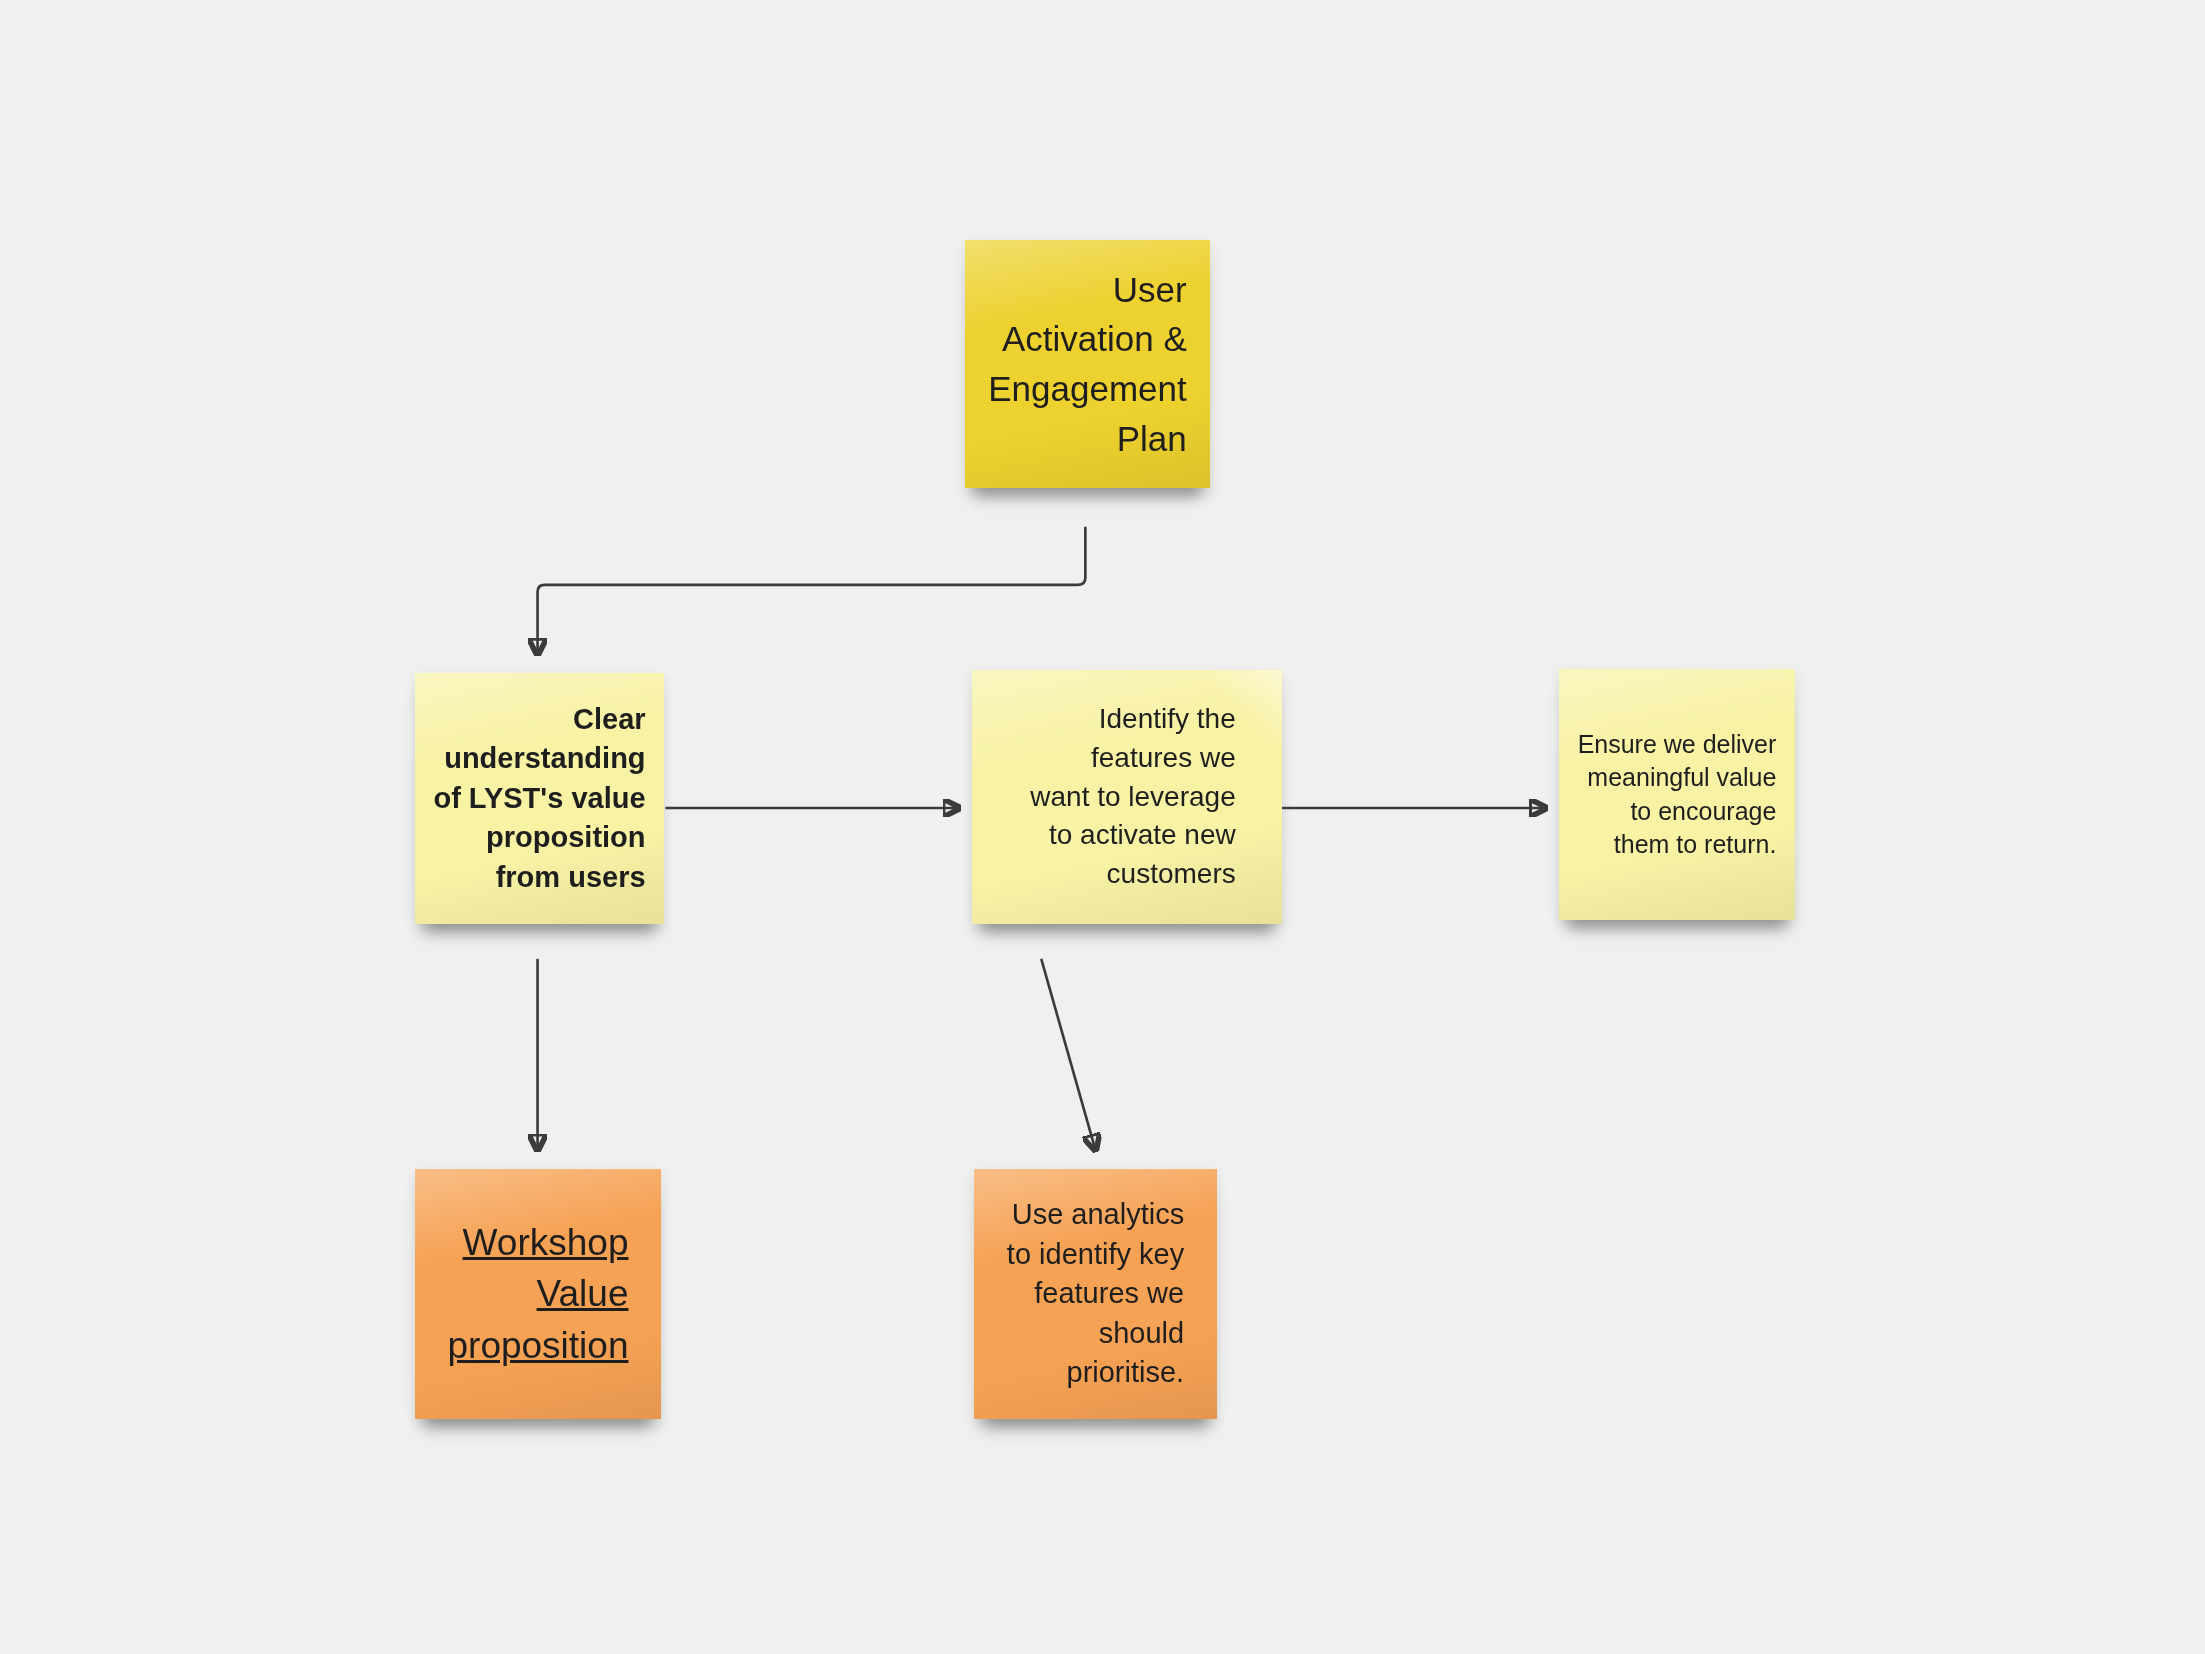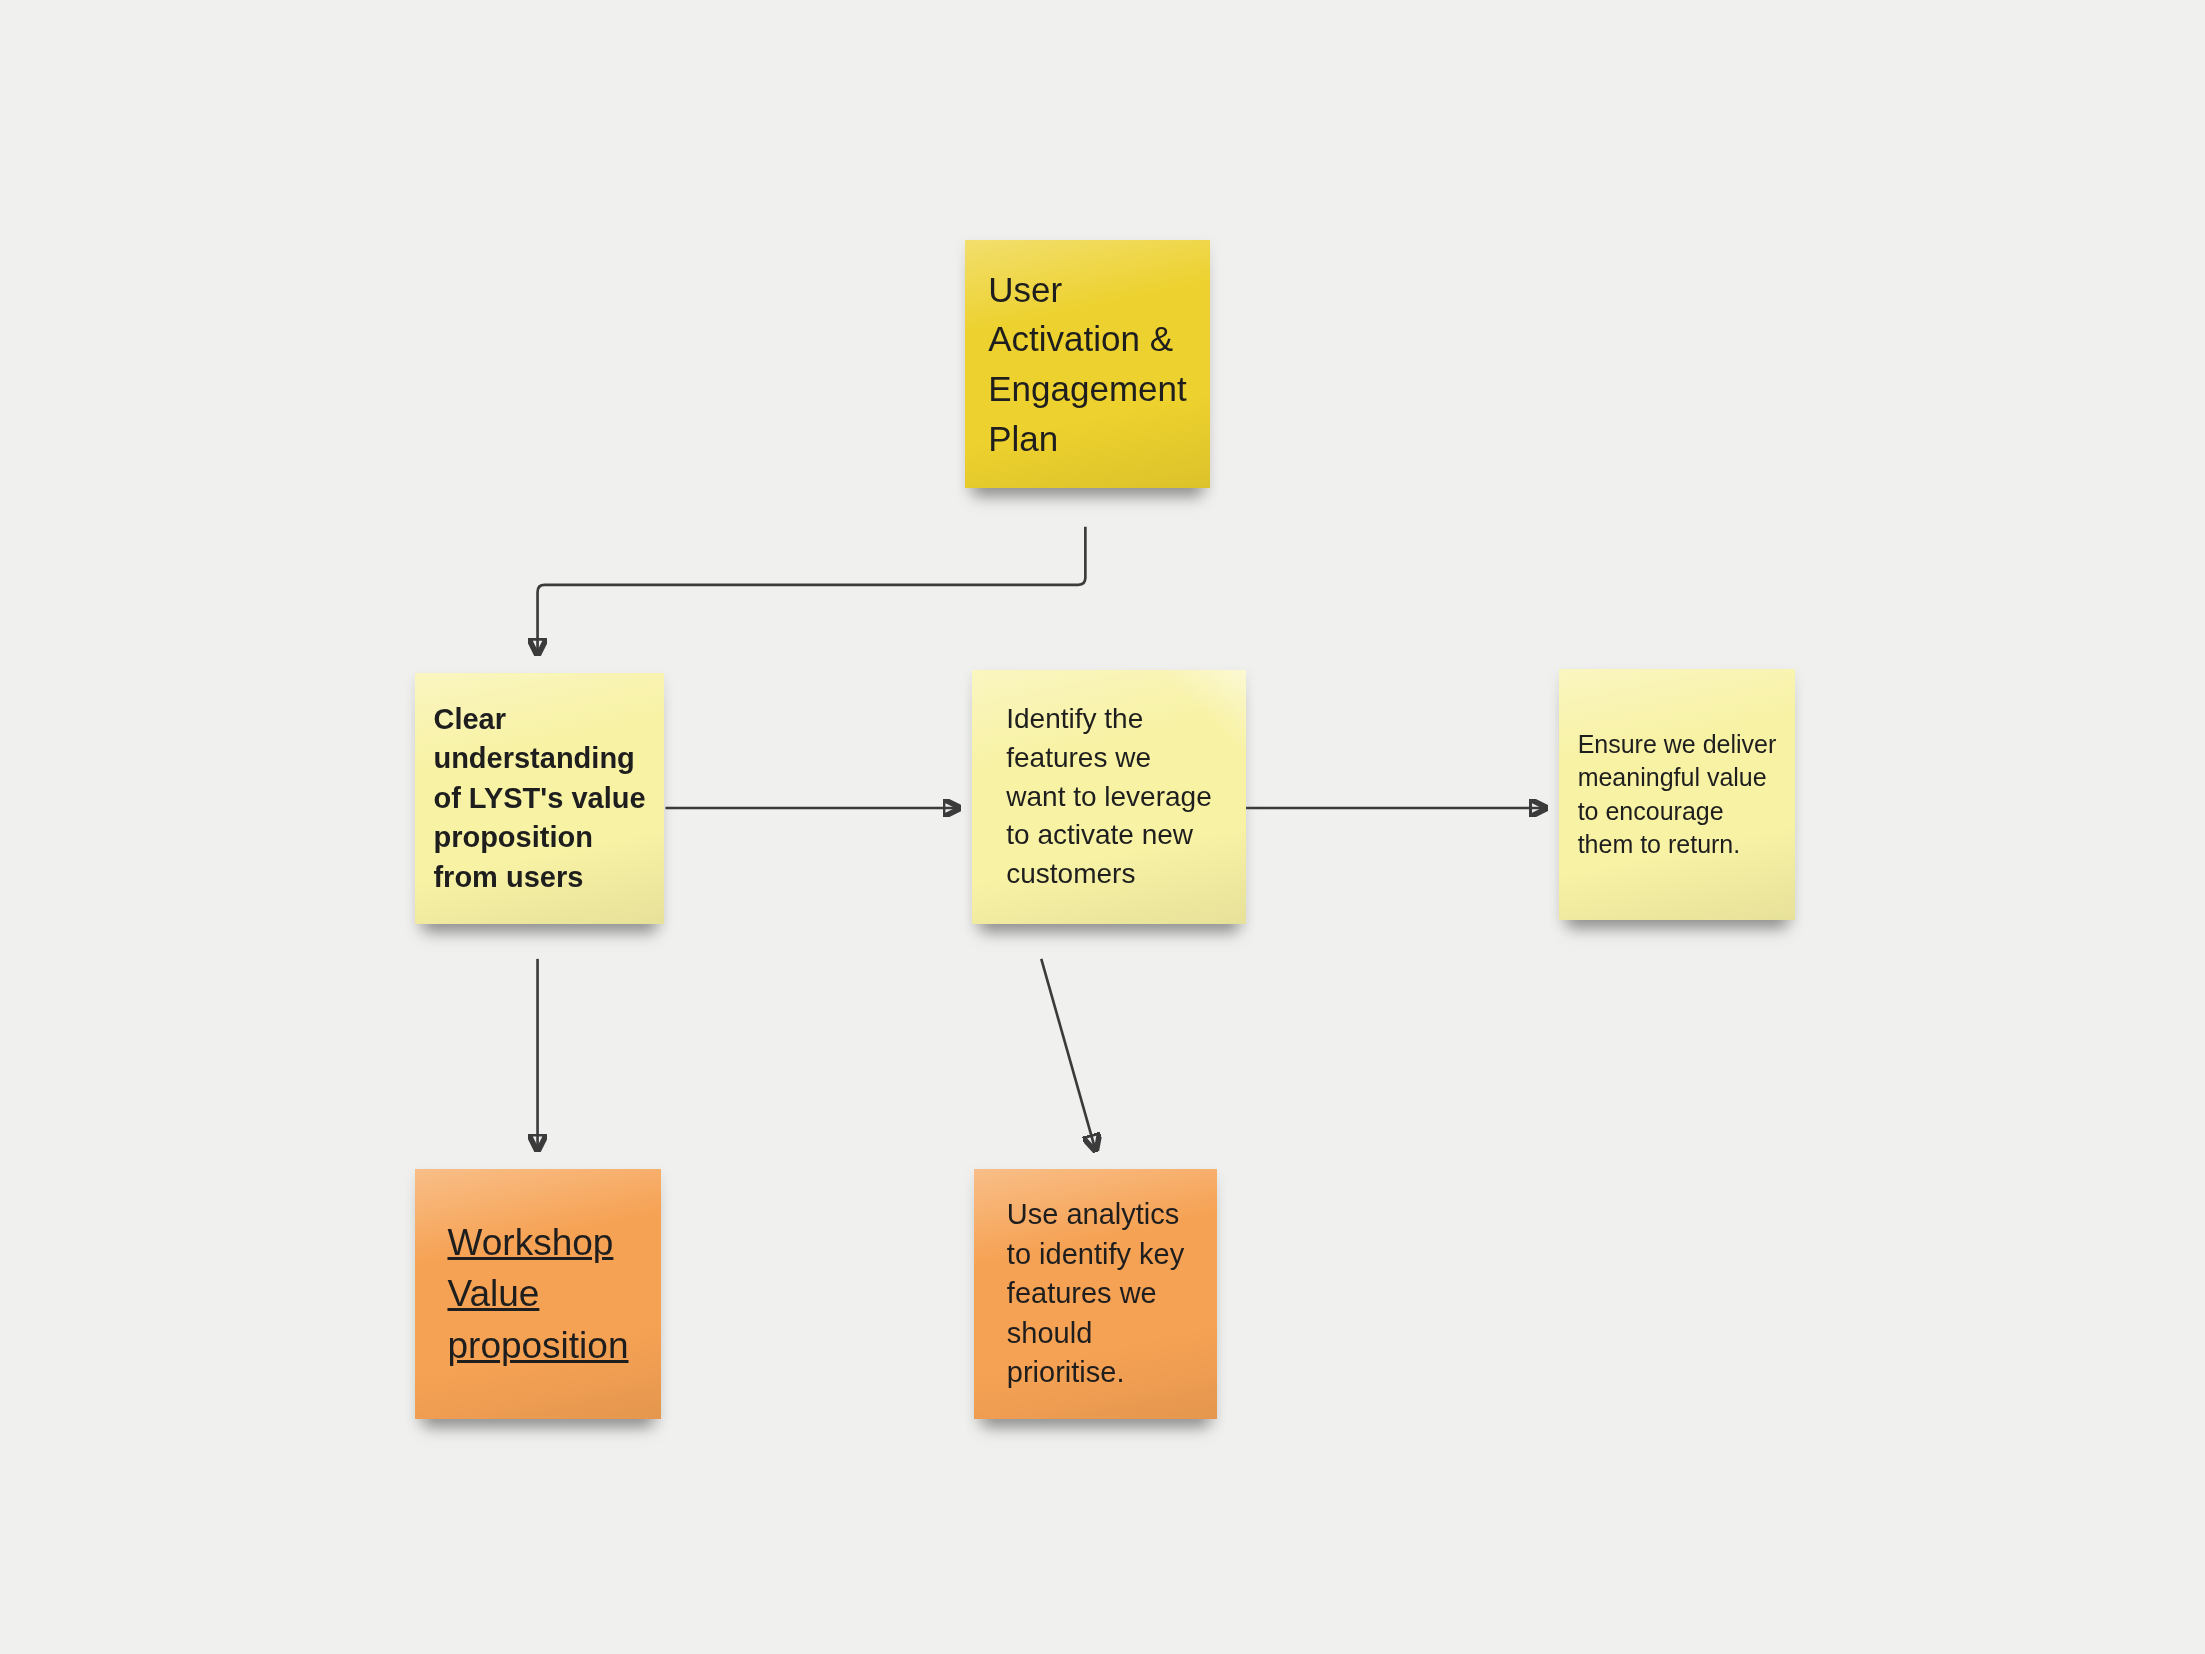"User" .note { text-align: left -> right }
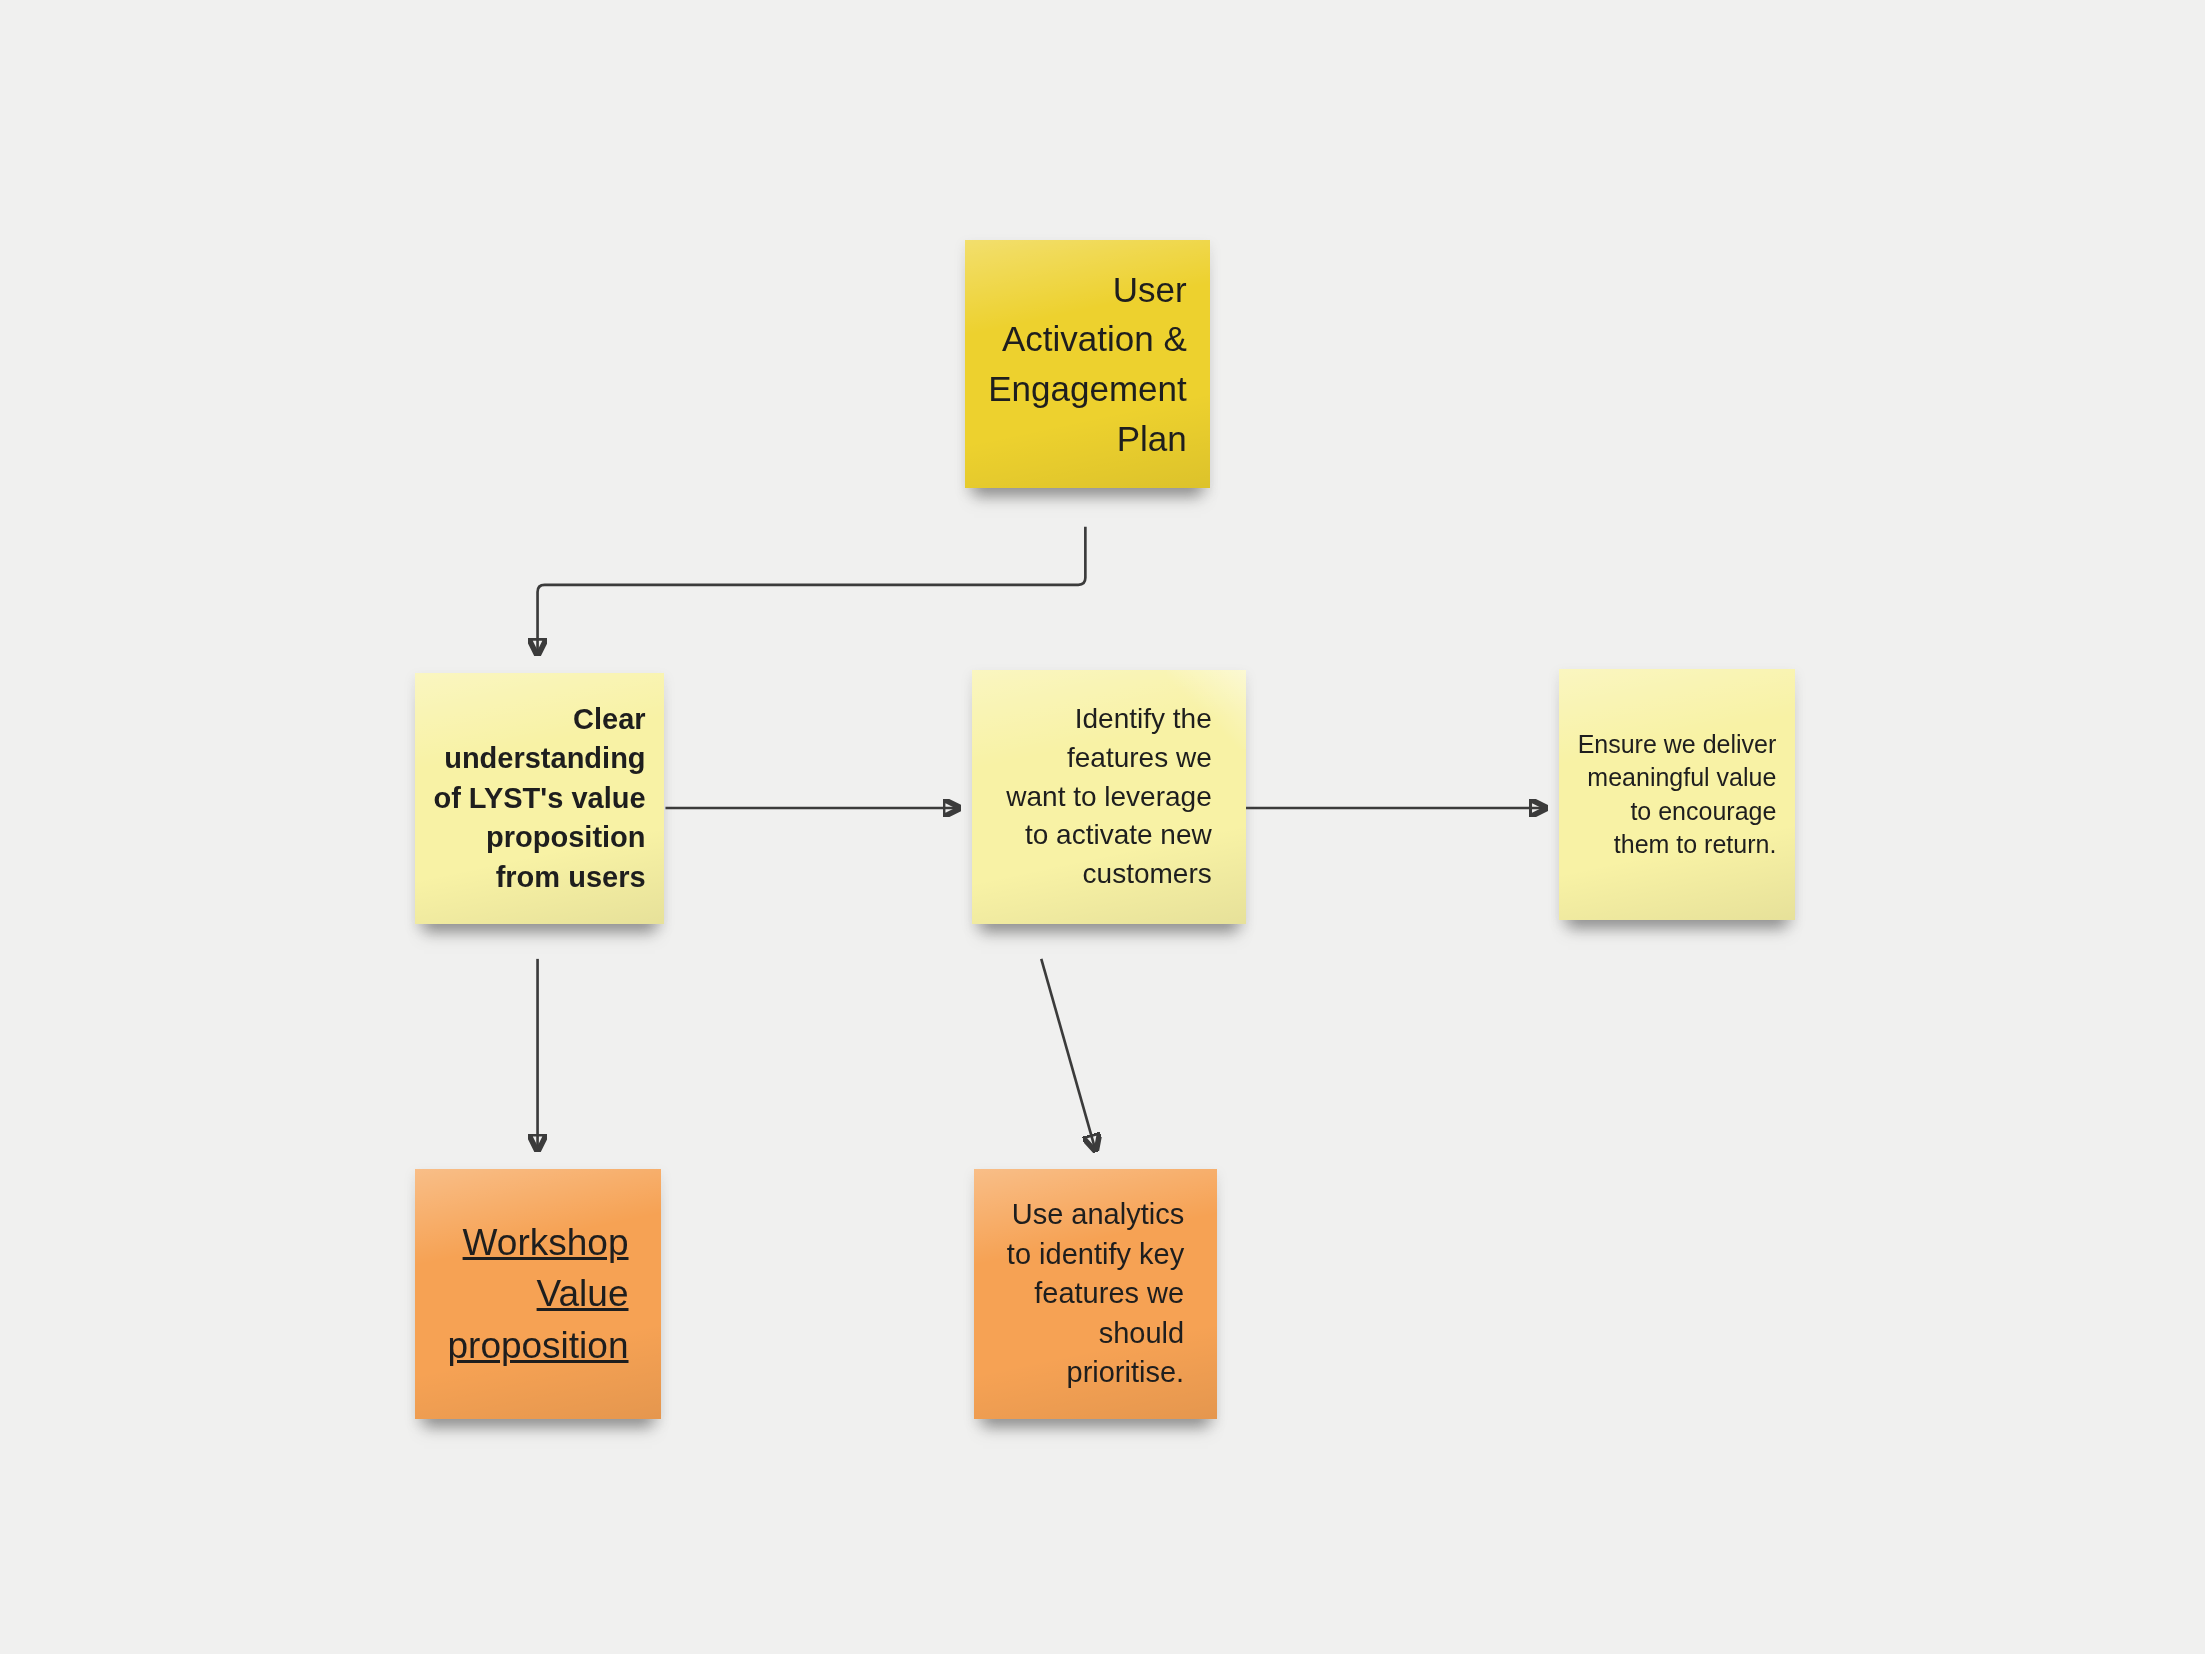"Identify the" .note-identify { padding-left: none -> 12px; width: 274px -> 298px }
